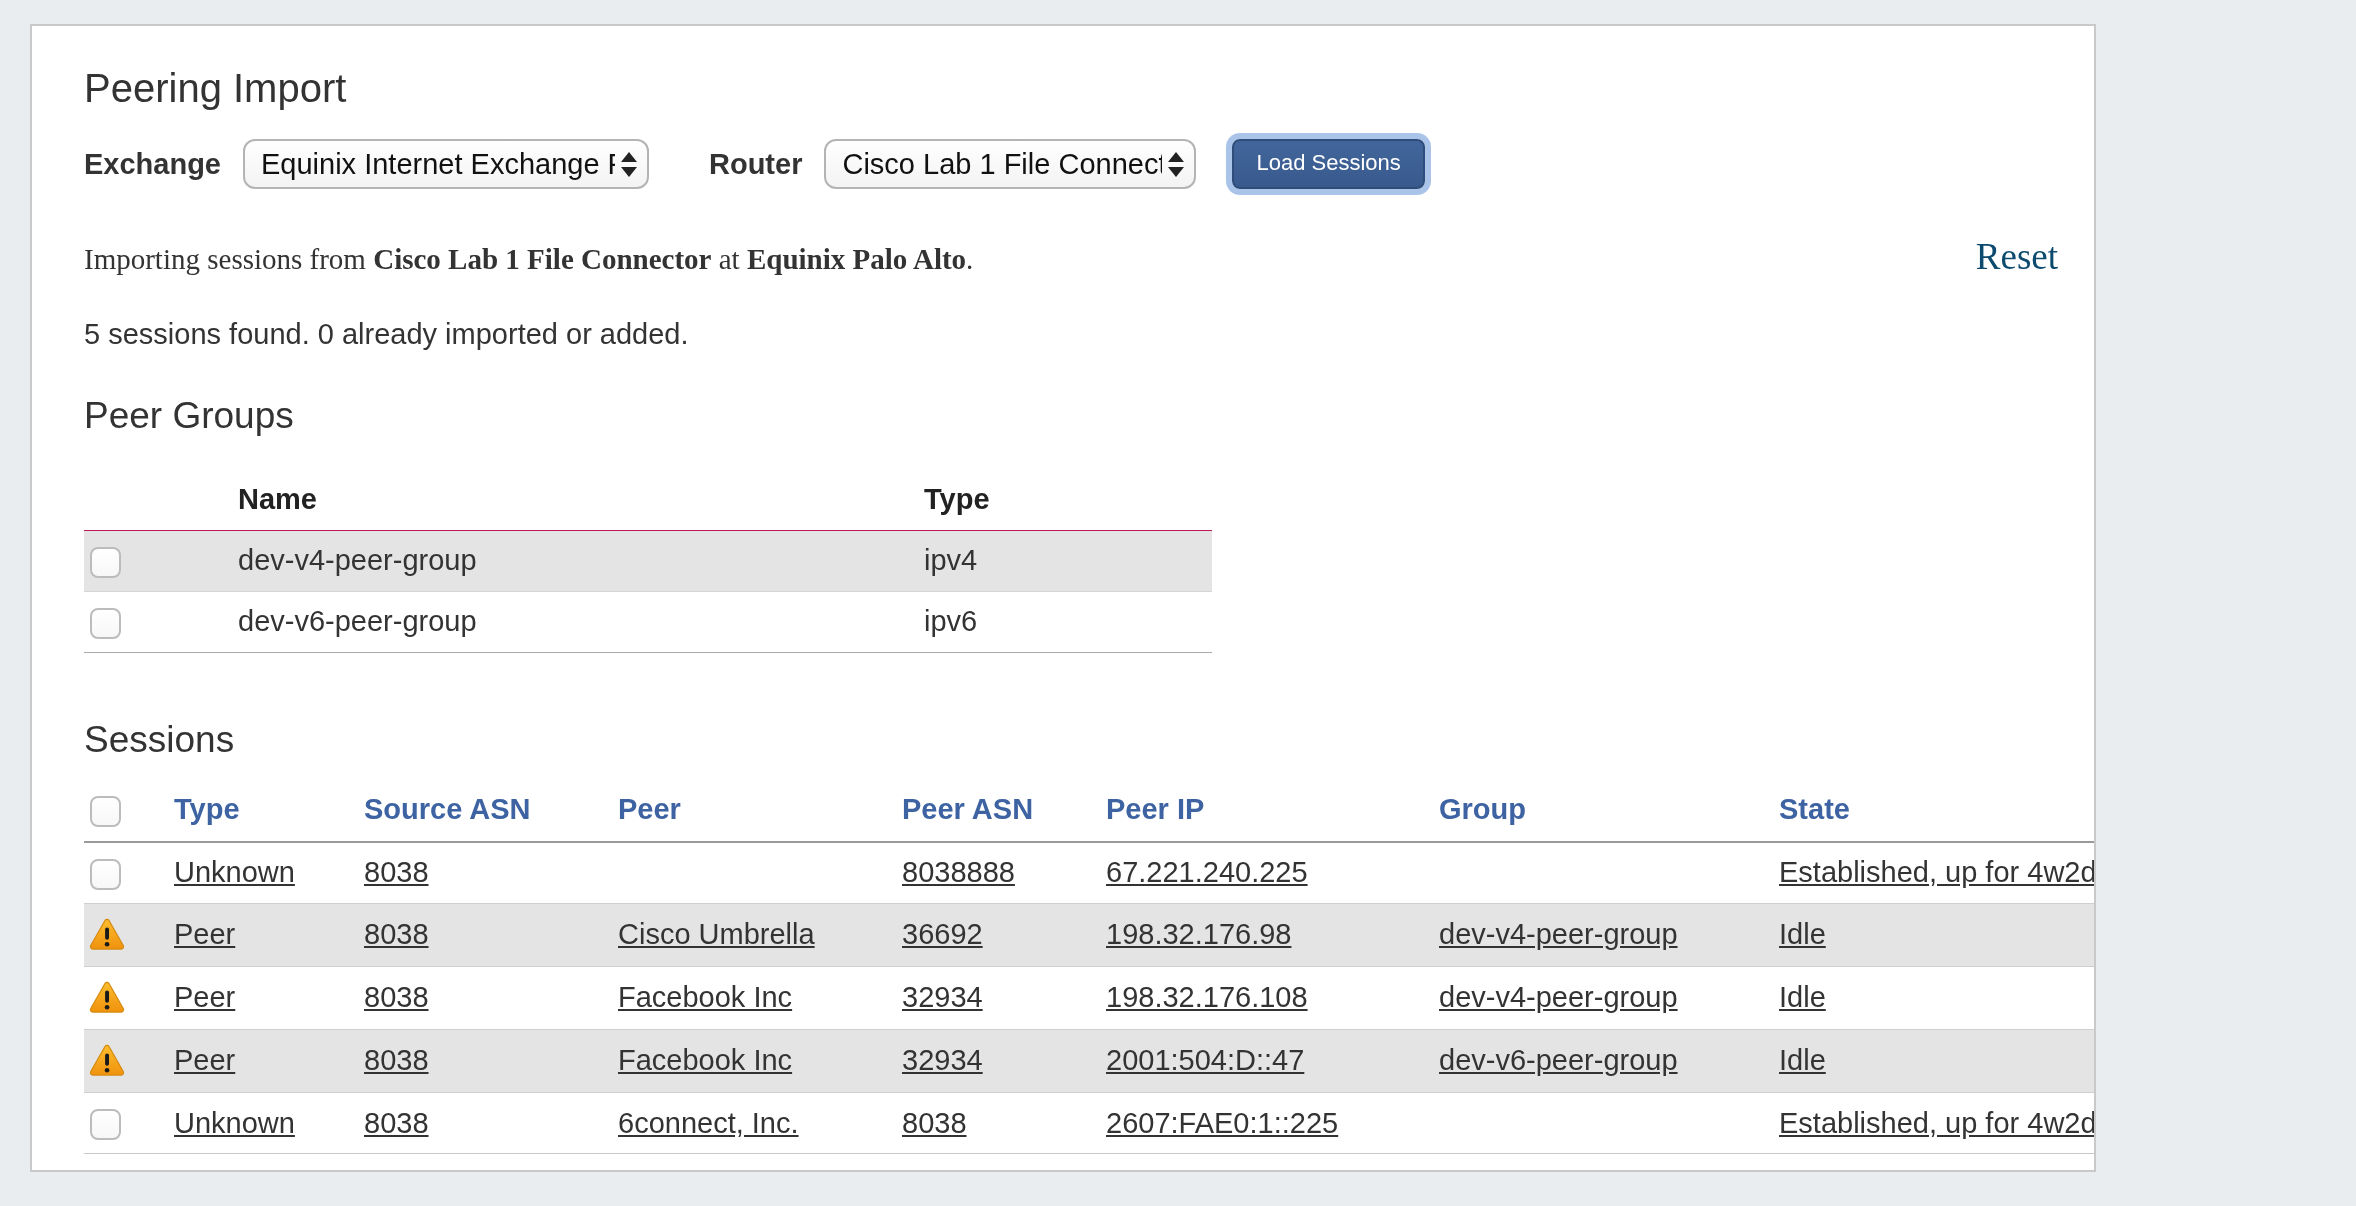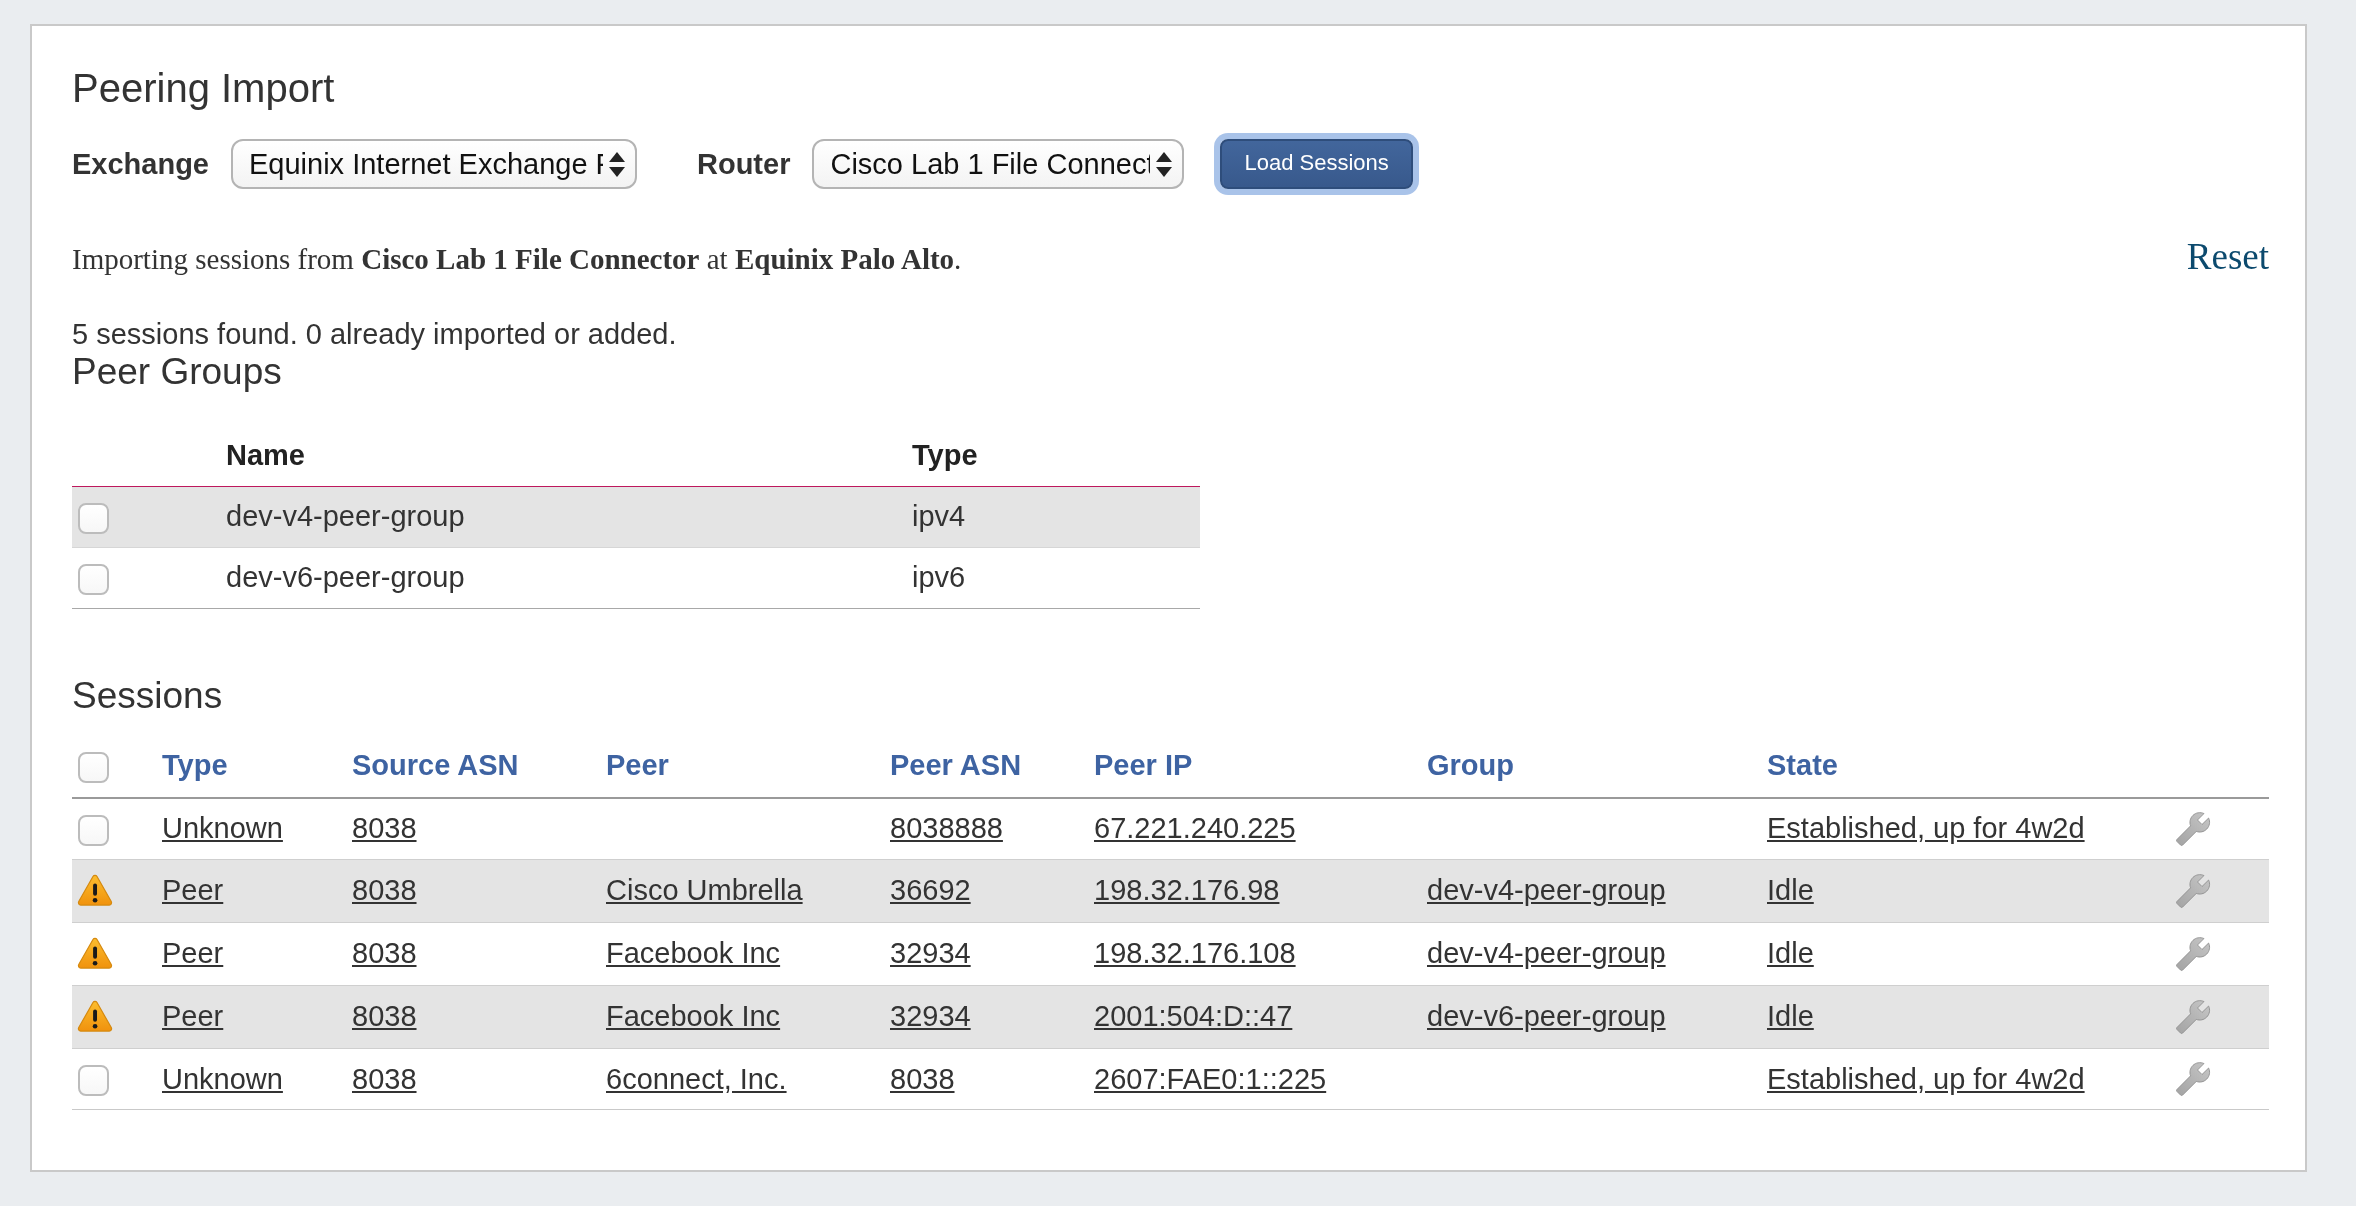"Peering Import" .panel { padding: 32px 36px 30px 40px -> 32px 36px 30px 52px; width: 2277px -> 2066px }
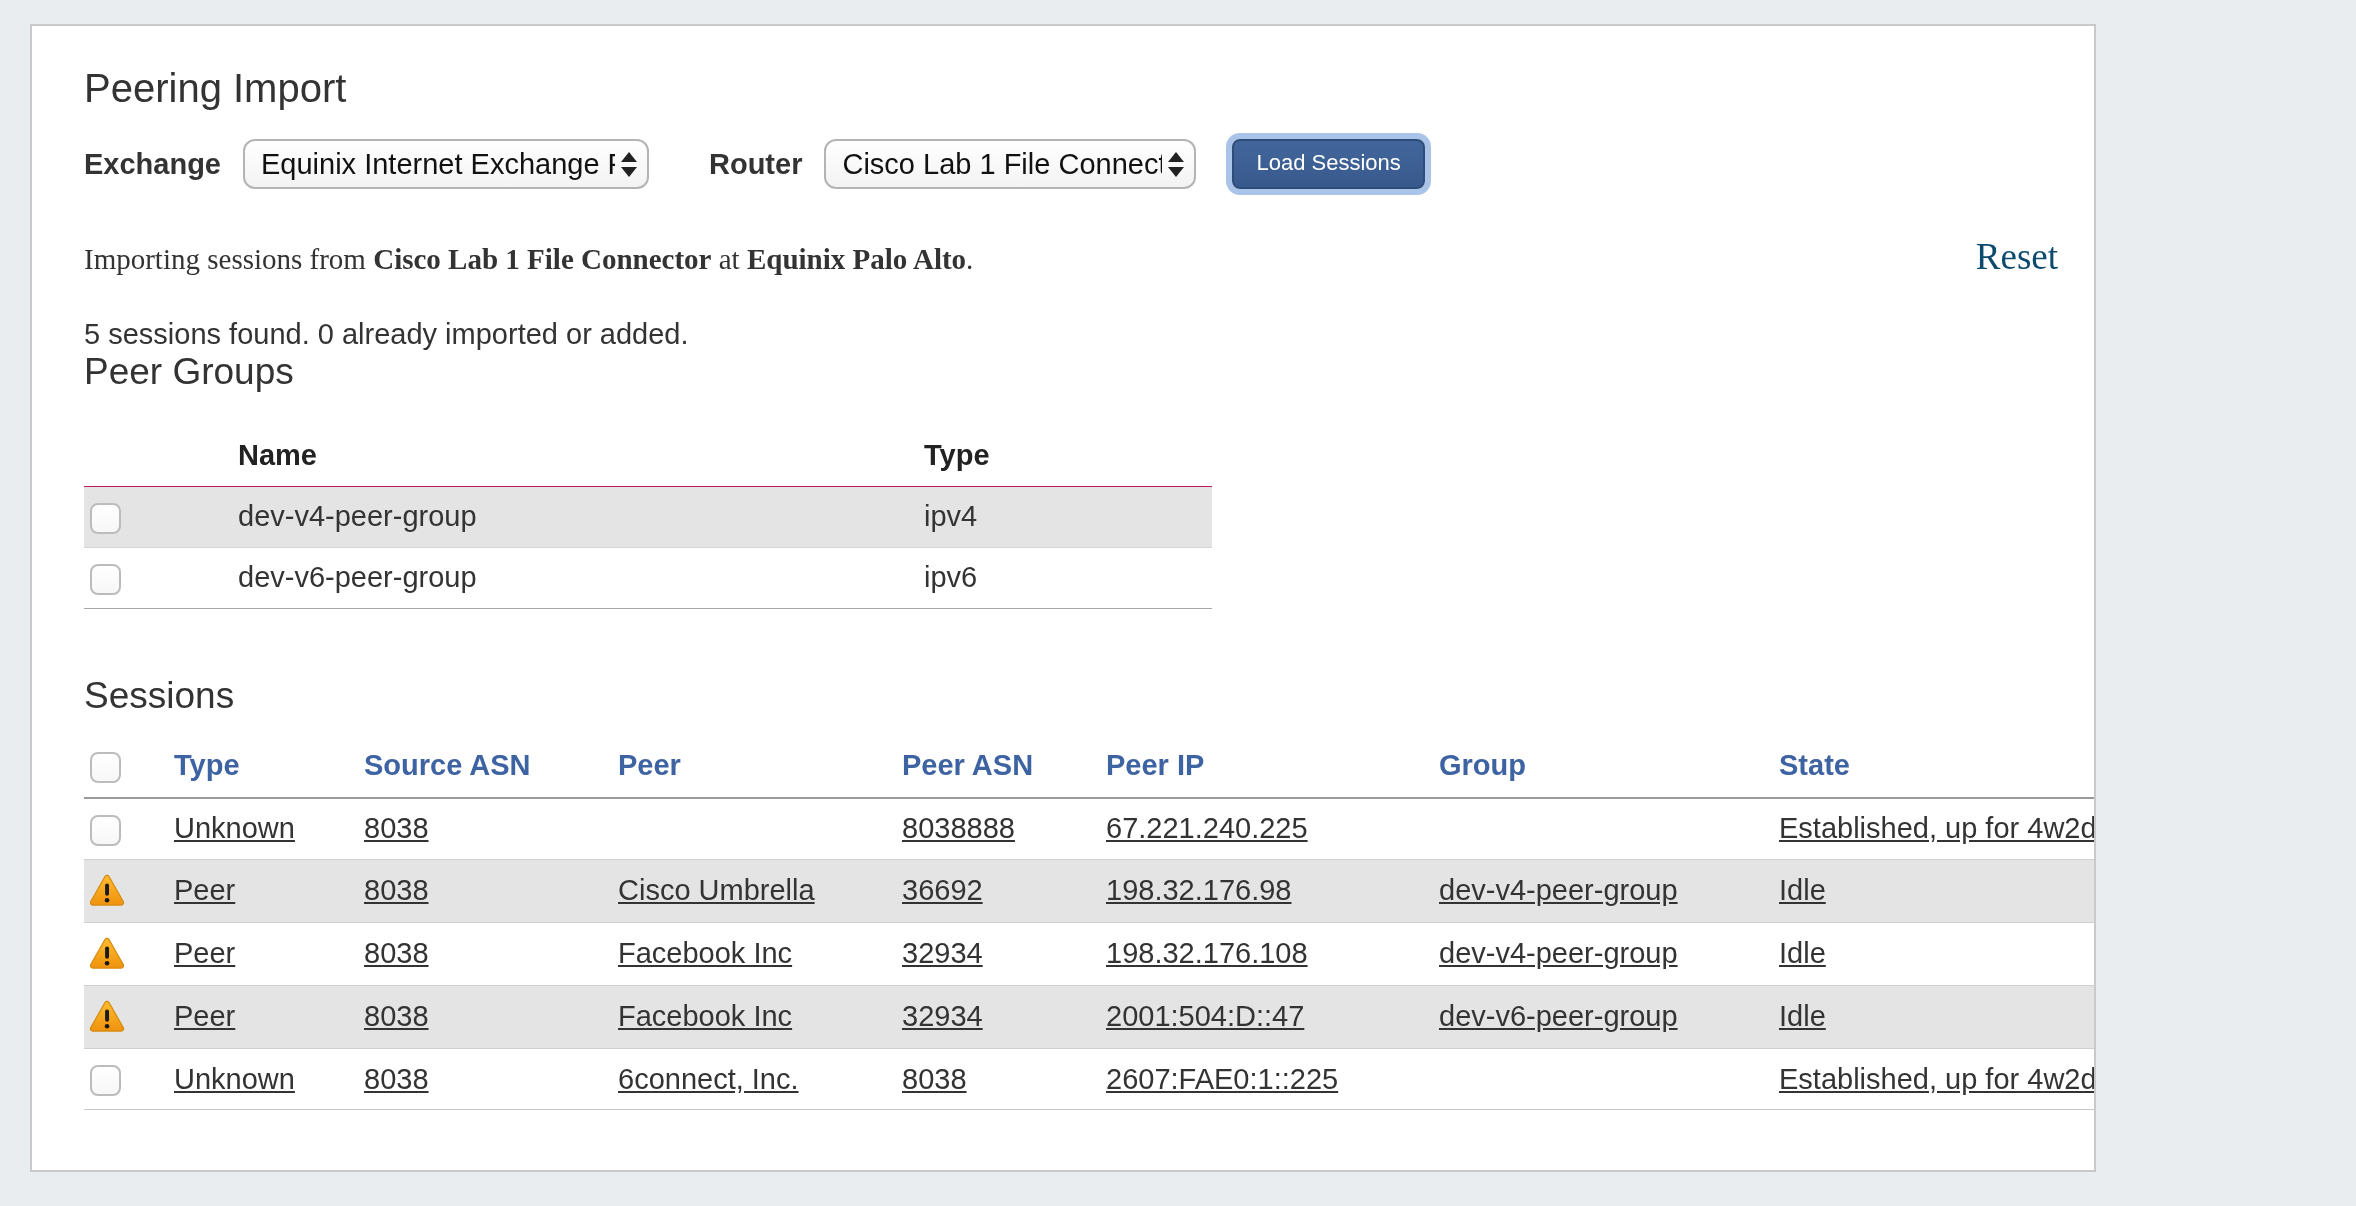"Peer Groups" .h-peer-groups { margin-top: none -> 44px }
